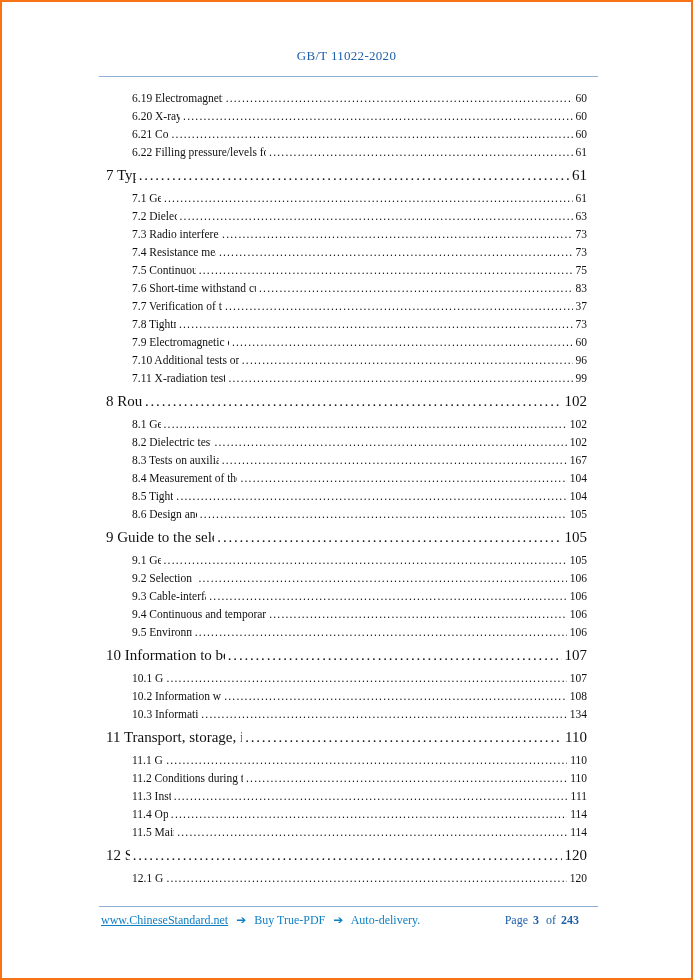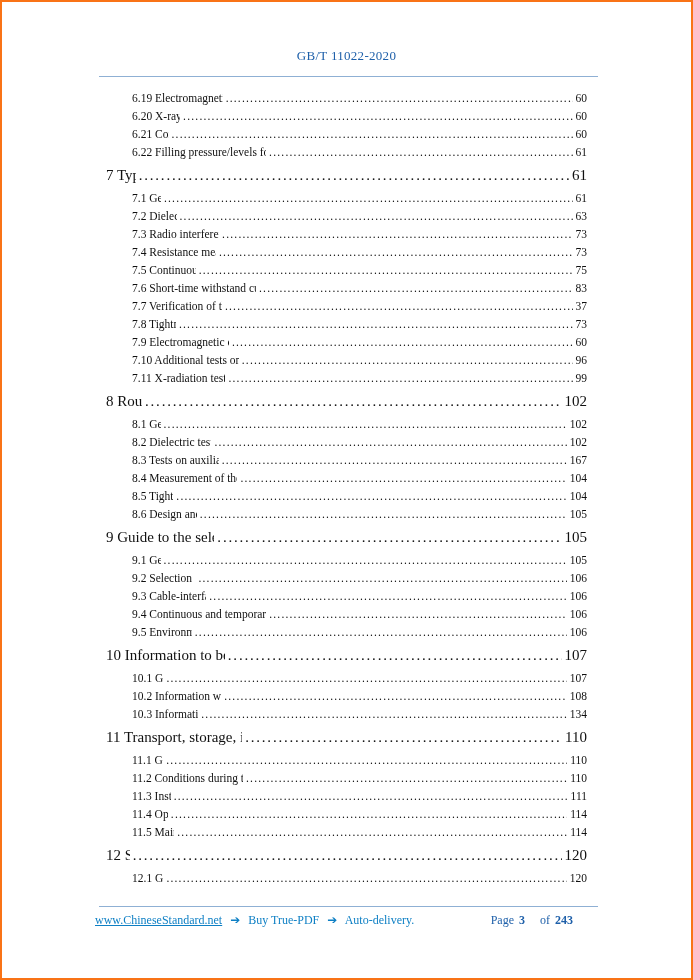"www.ChineseStandard.net ➔ Buy True-PDF ➔" .footer { left: 85px -> 91px }
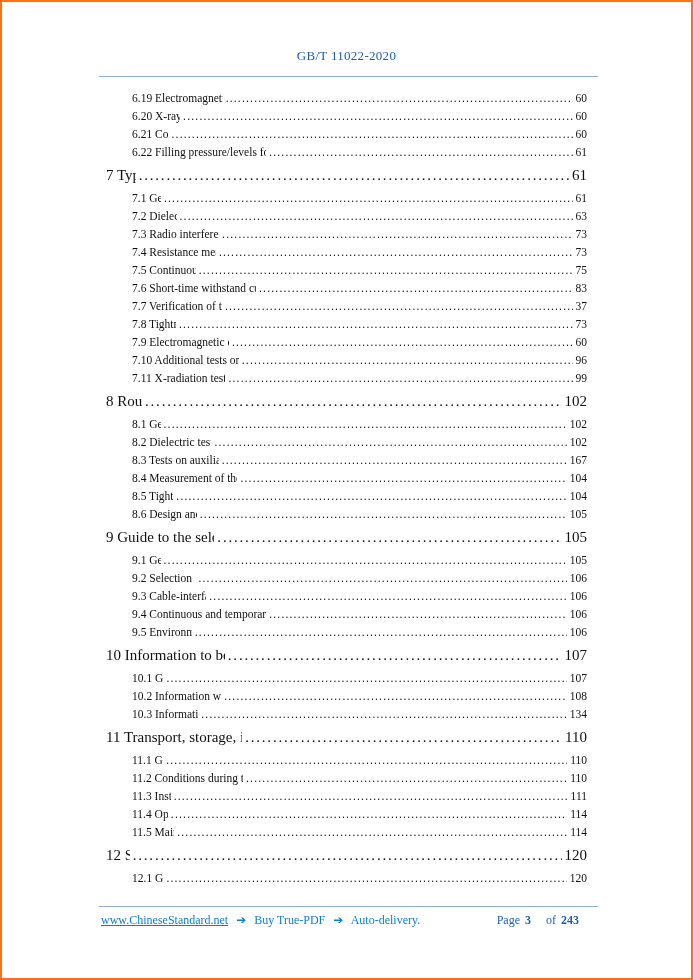"of" .footer-right .lbl { margin-left: 10px -> 2px }
